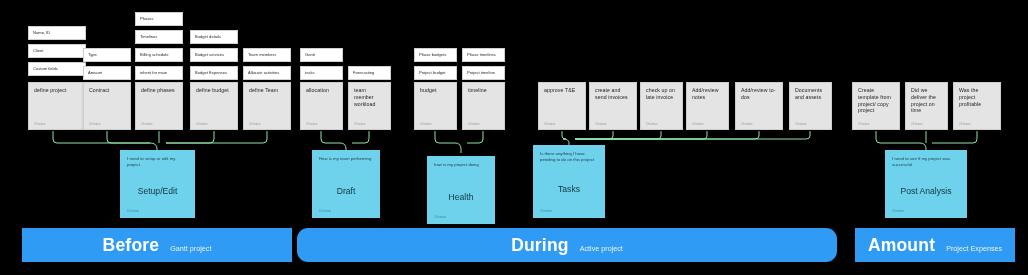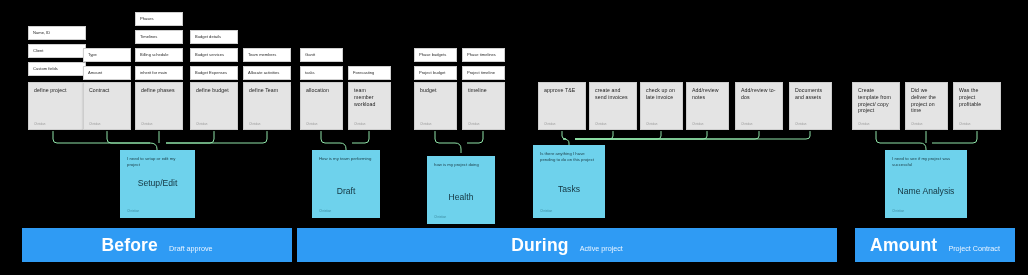"Setup/Edit" div.blabel { top: 28px -> 36px }
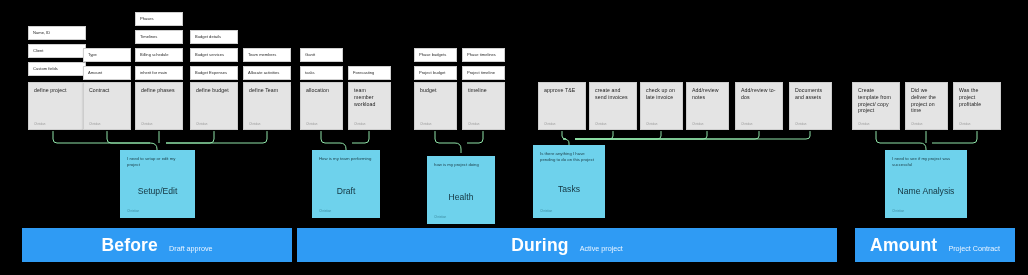"Name Analysis" div.blabel { text: Name -> Post }
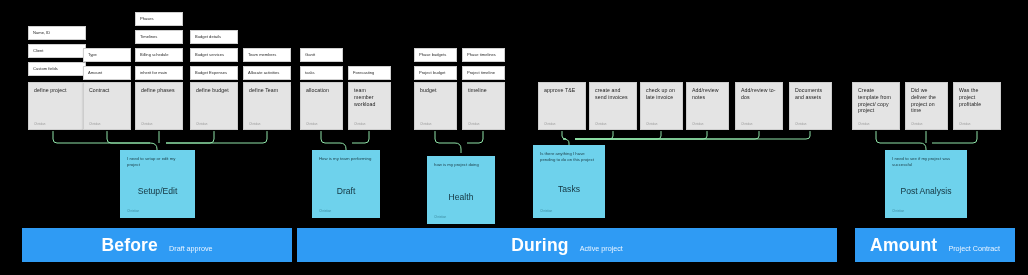"Draft approve" div.bsub { text: Draft approve -> Gantt project }
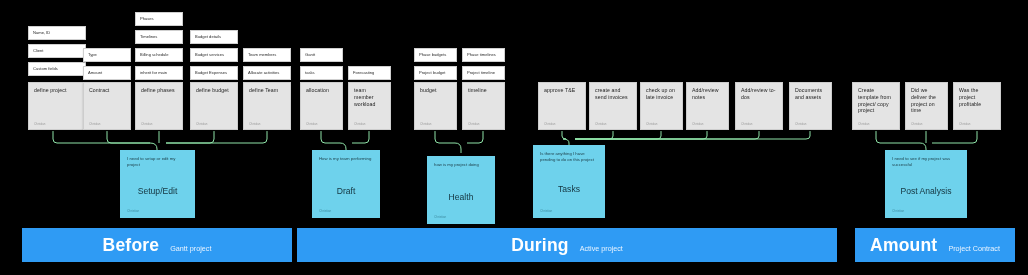"During" div.banner { border-radius: none -> 11px }
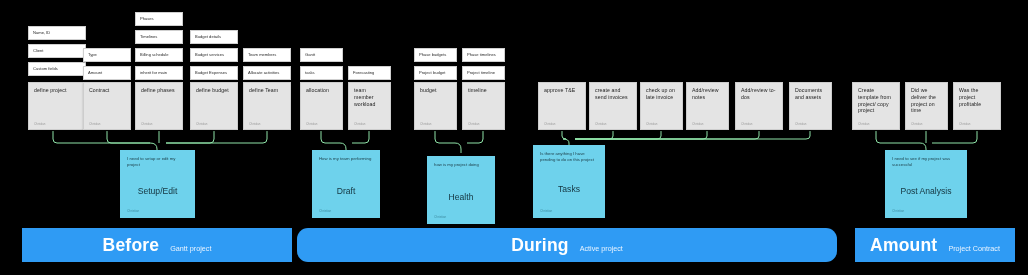"Project Contract" div.bsub { text: Contract -> Expenses }
